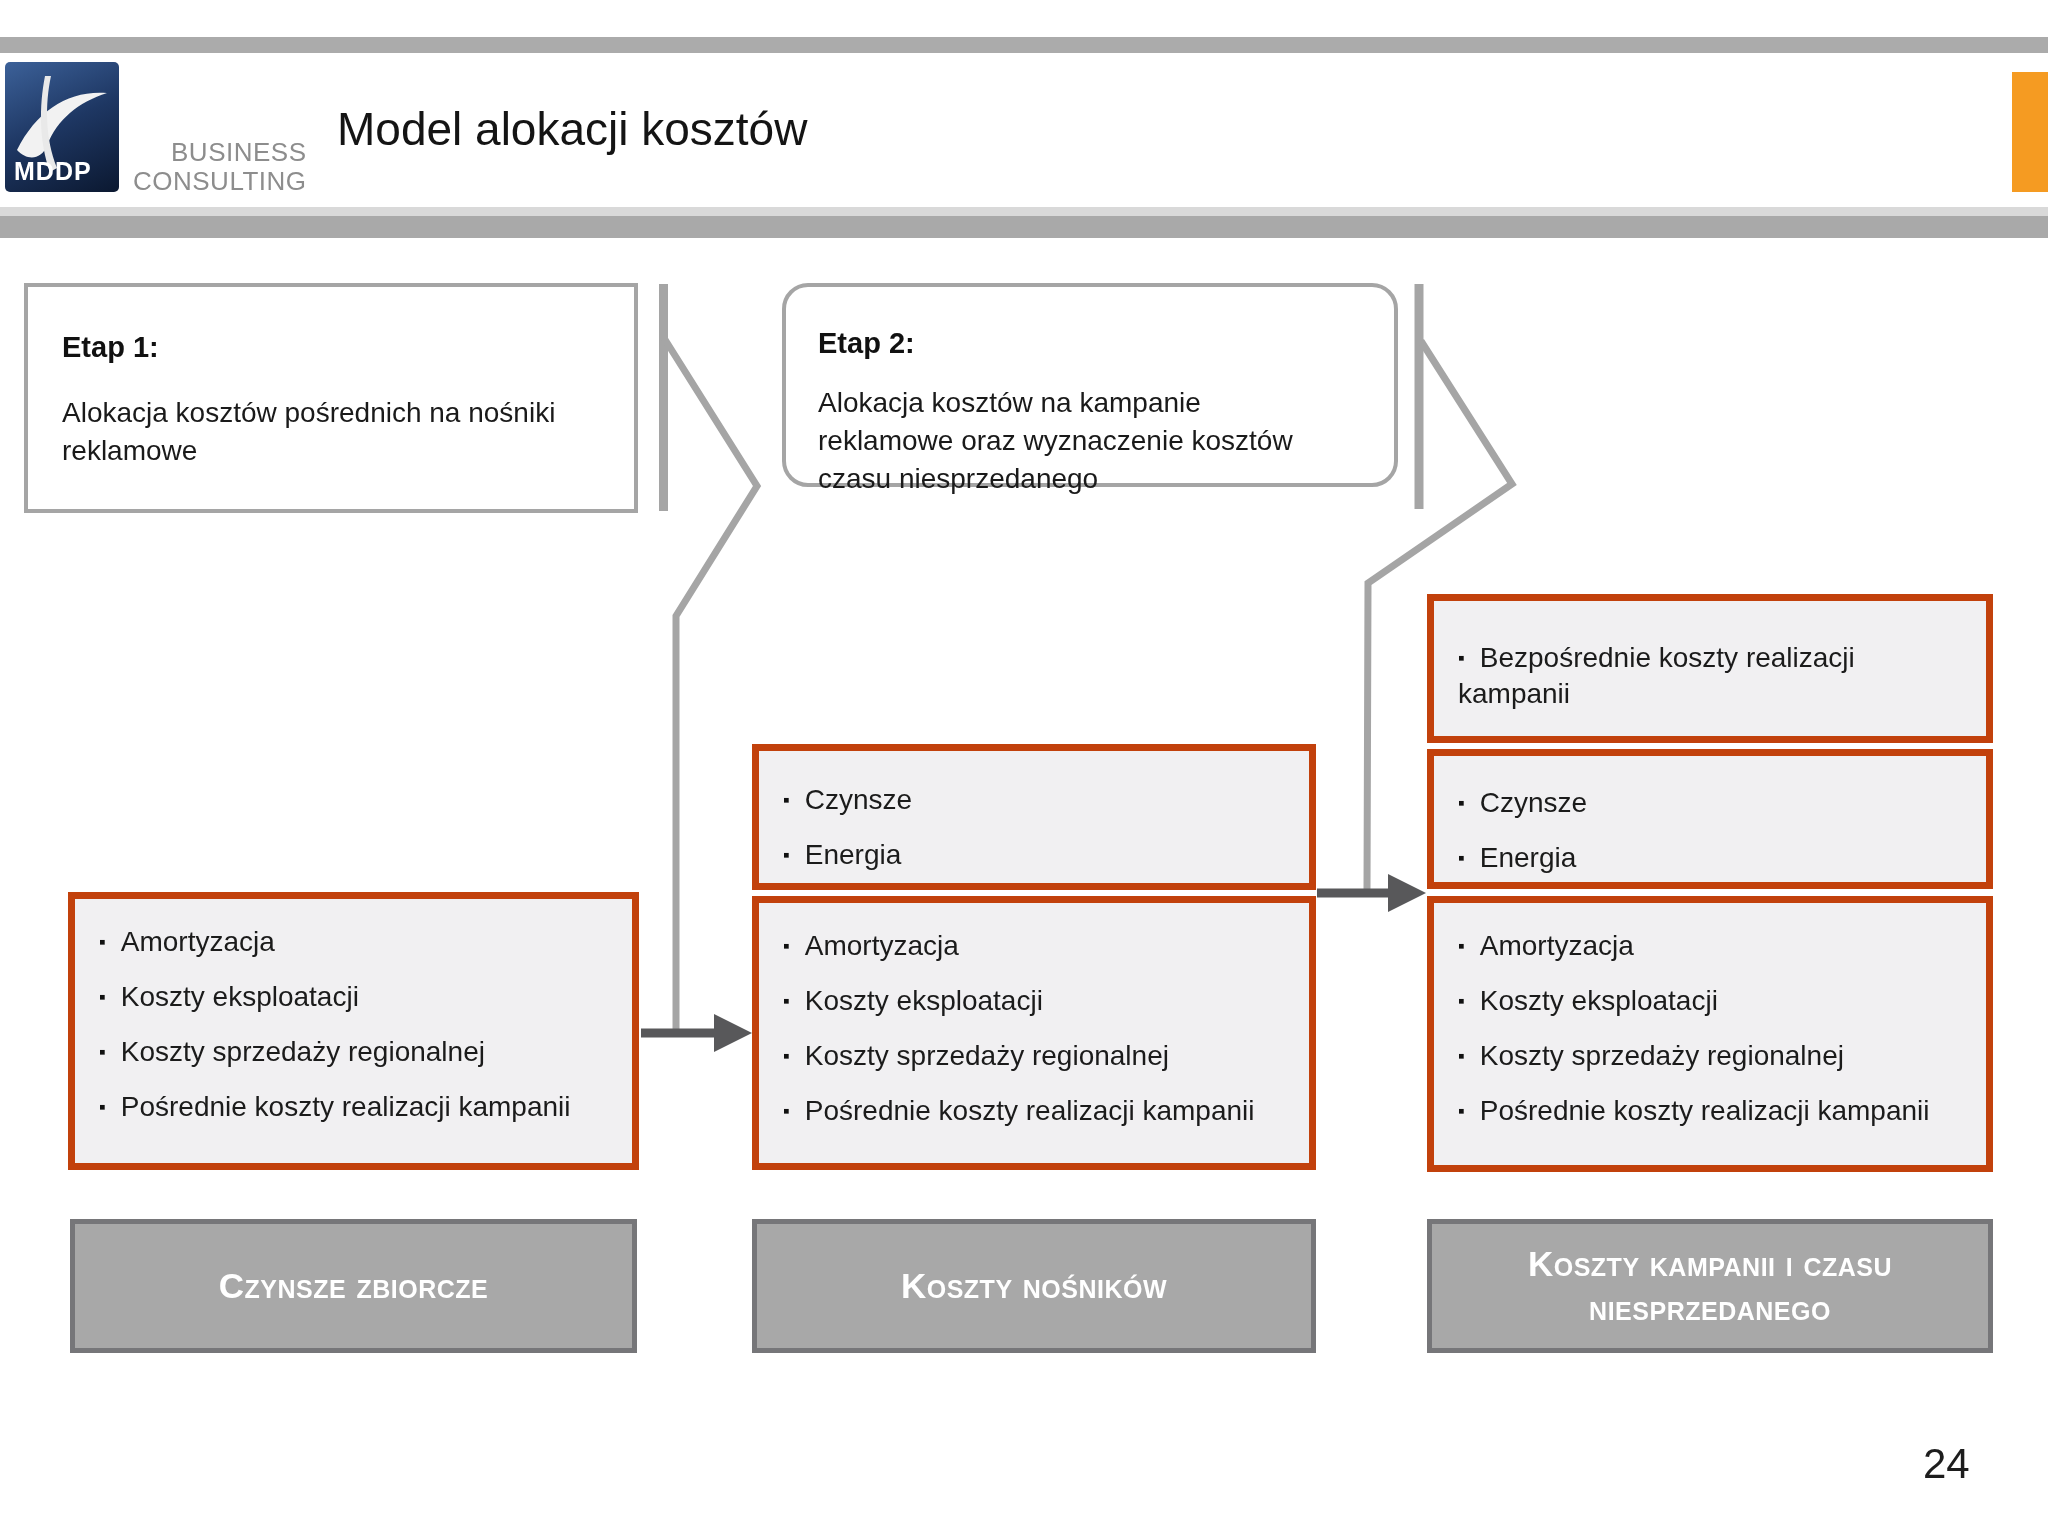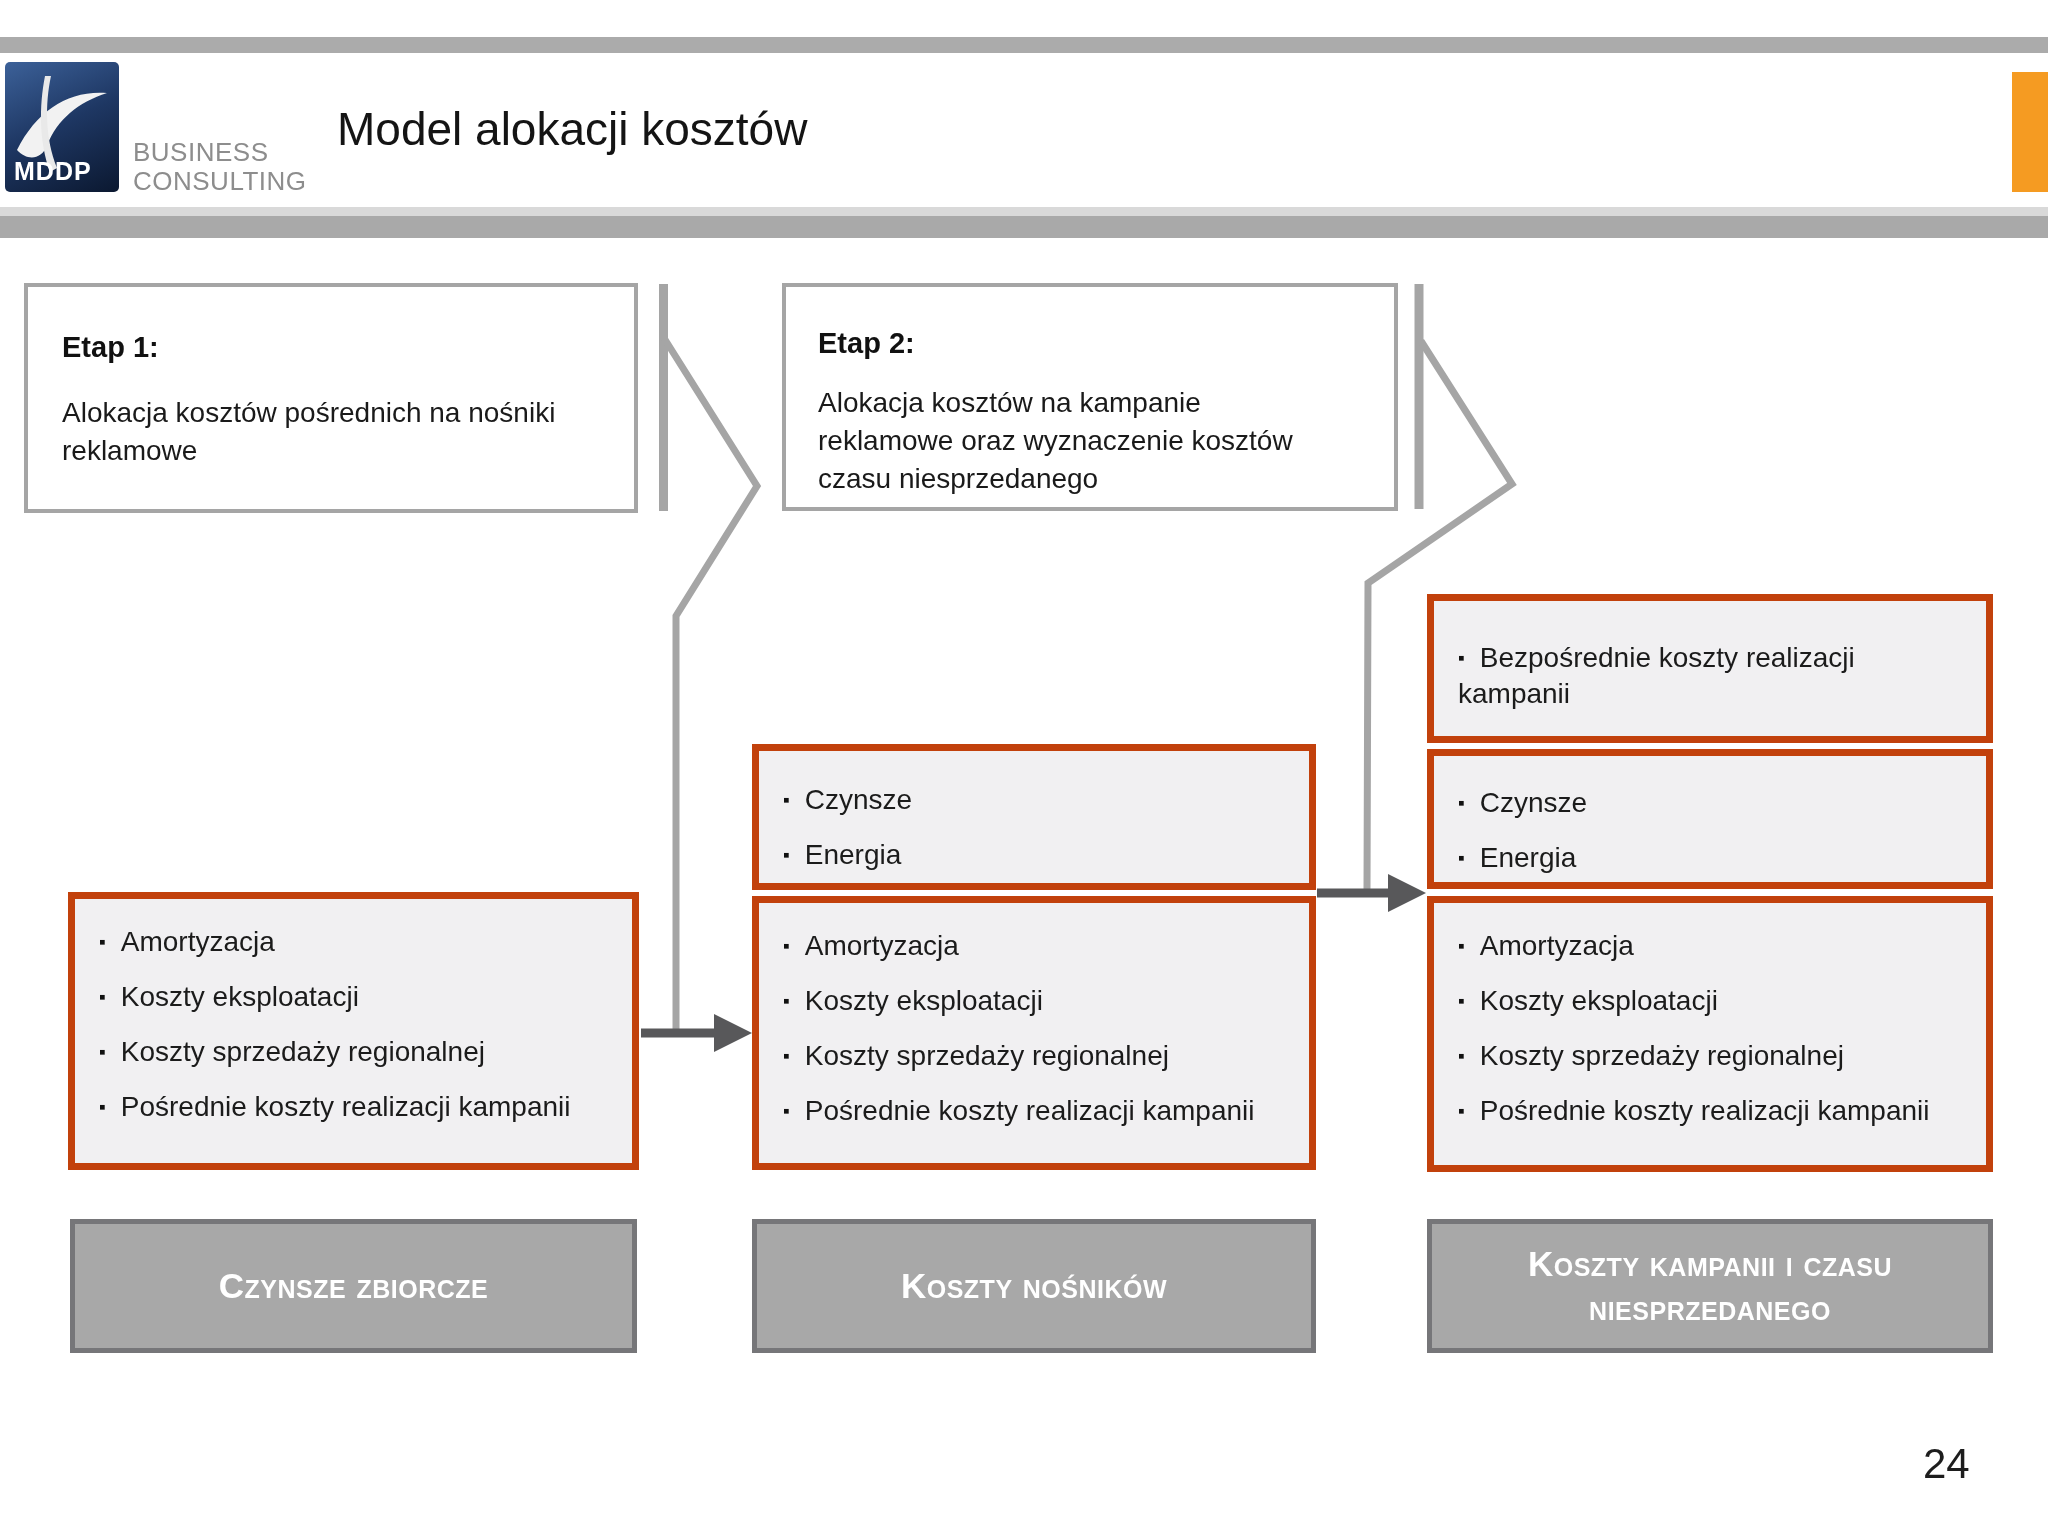"BUSINESS" .tagline { text-align: none -> right }
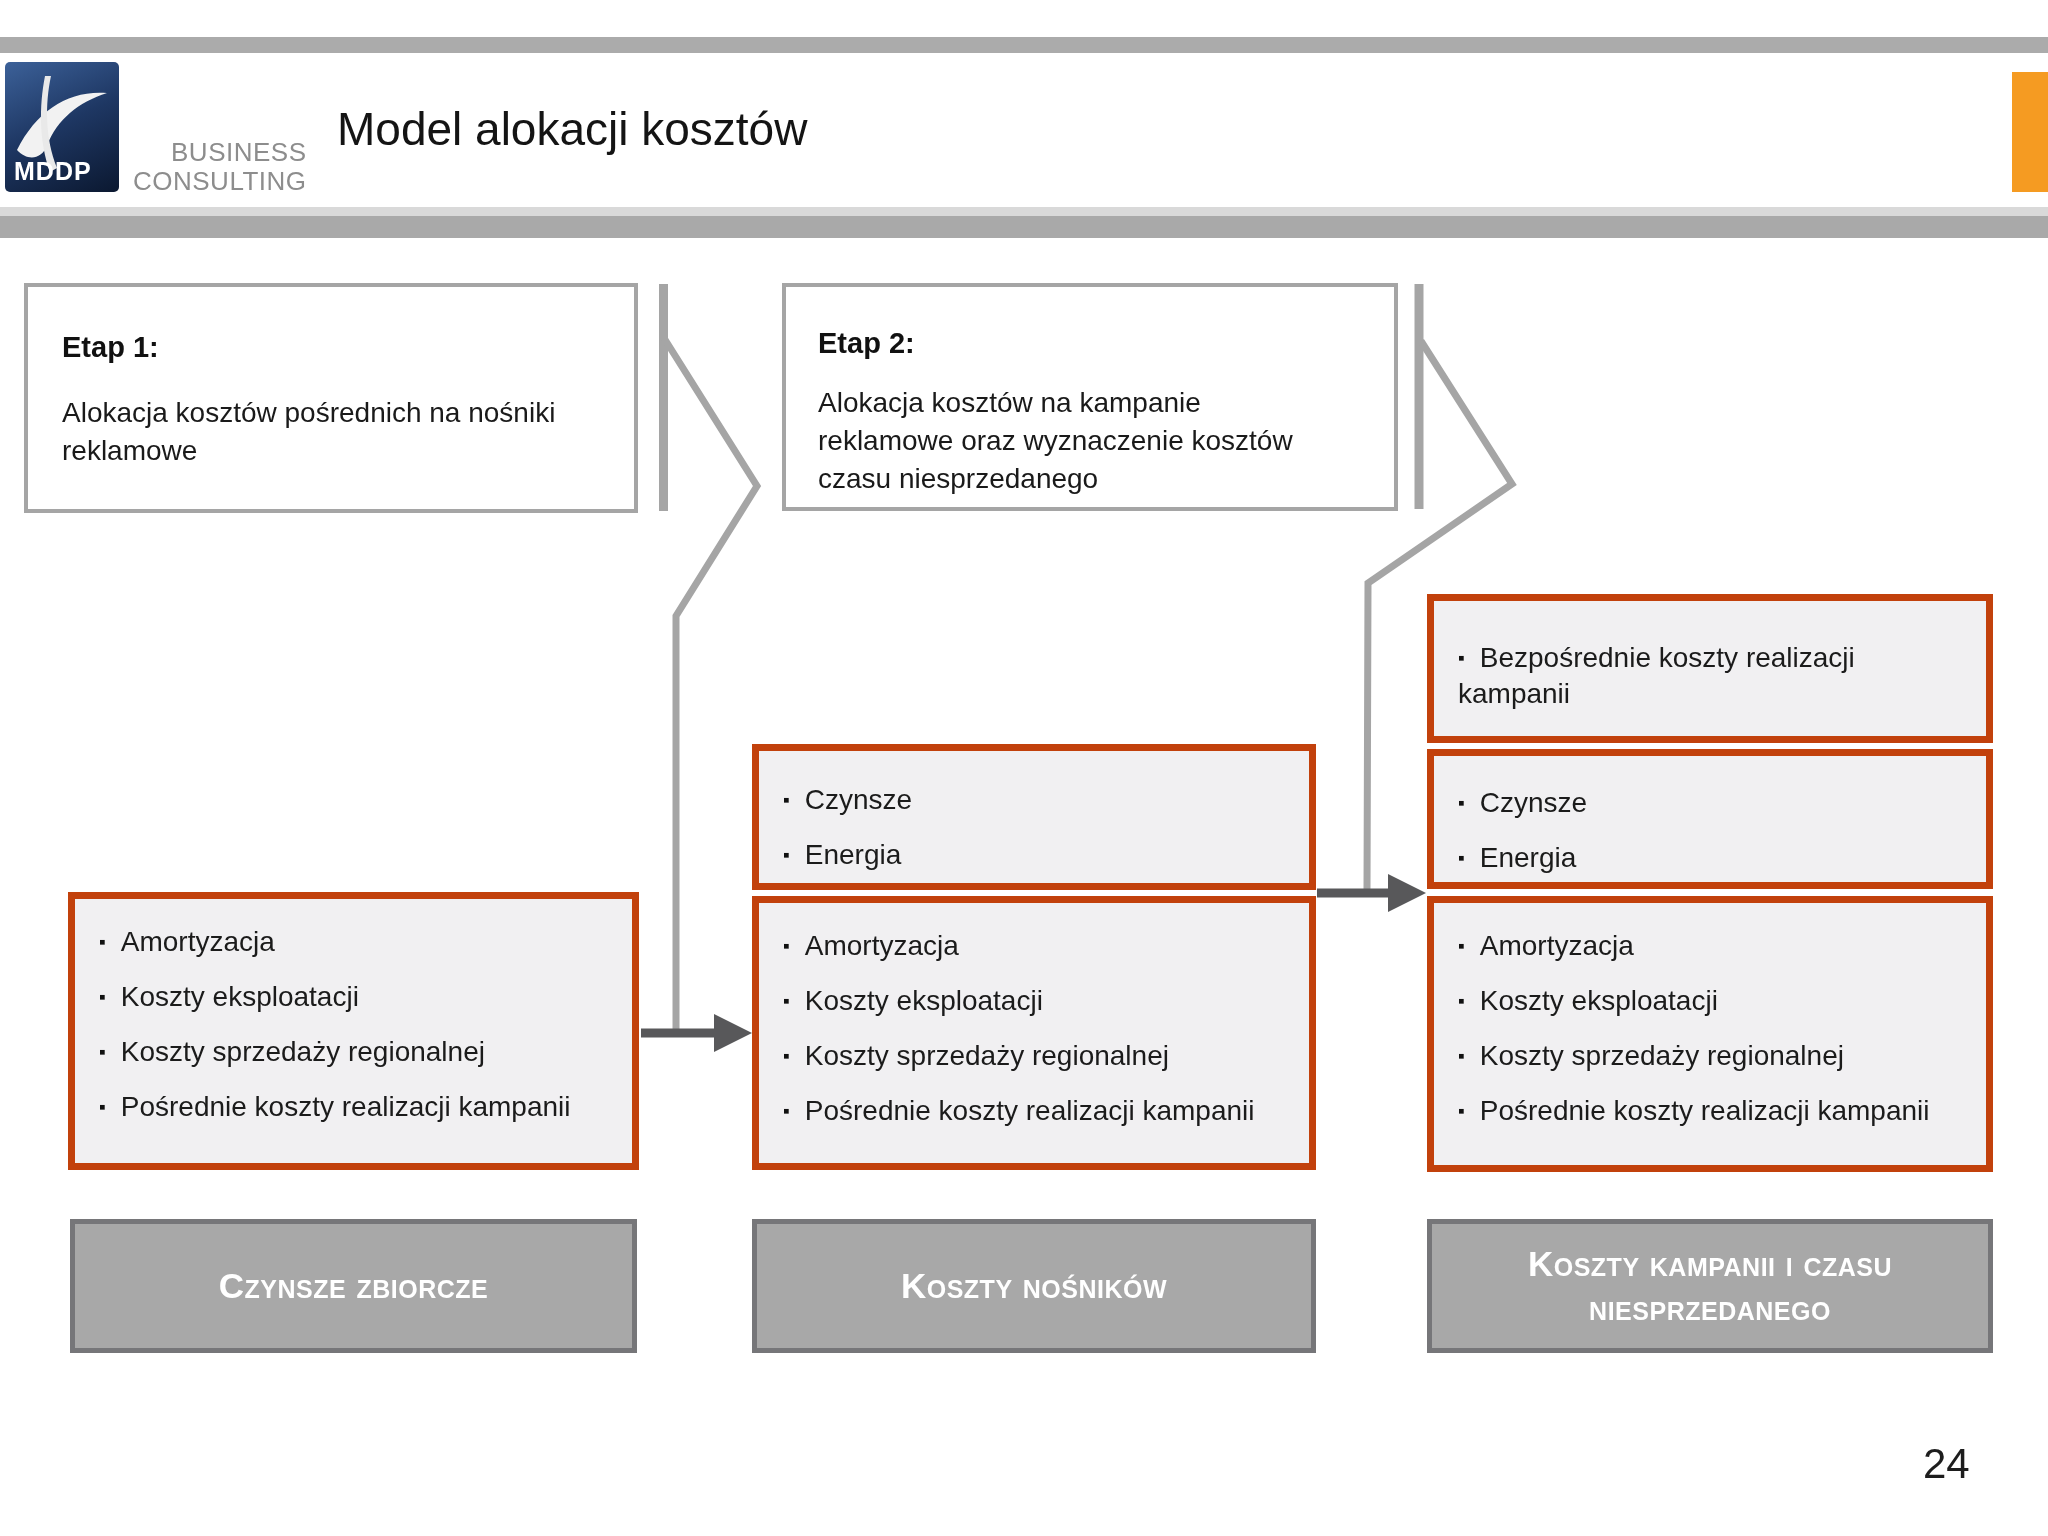"Etap 2:" .stage-2 { border-radius: none -> 26px; height: 228px -> 204px }
